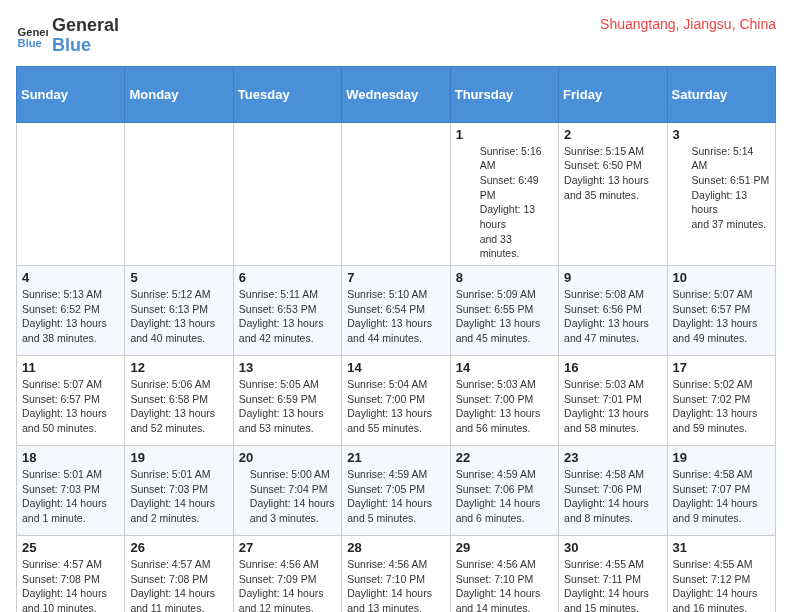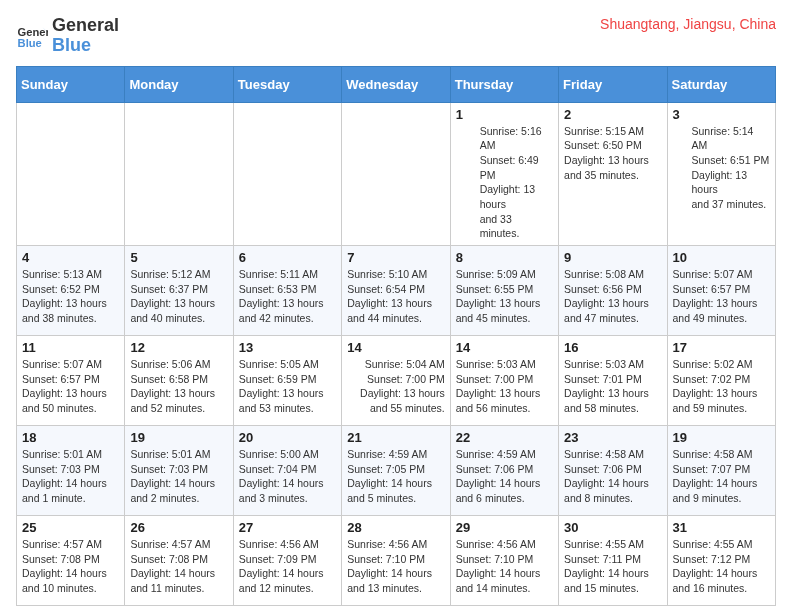"Sunday" thead tr th { padding: 10px 4px -> 20px 4px }
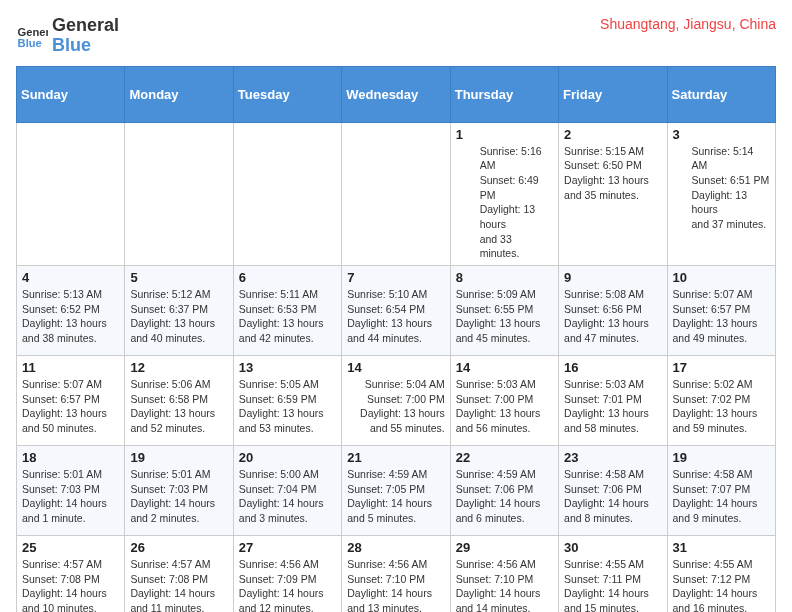"Sunrise: 5:12 AM" div.day-info { text: 6:37 -> 6:13 }
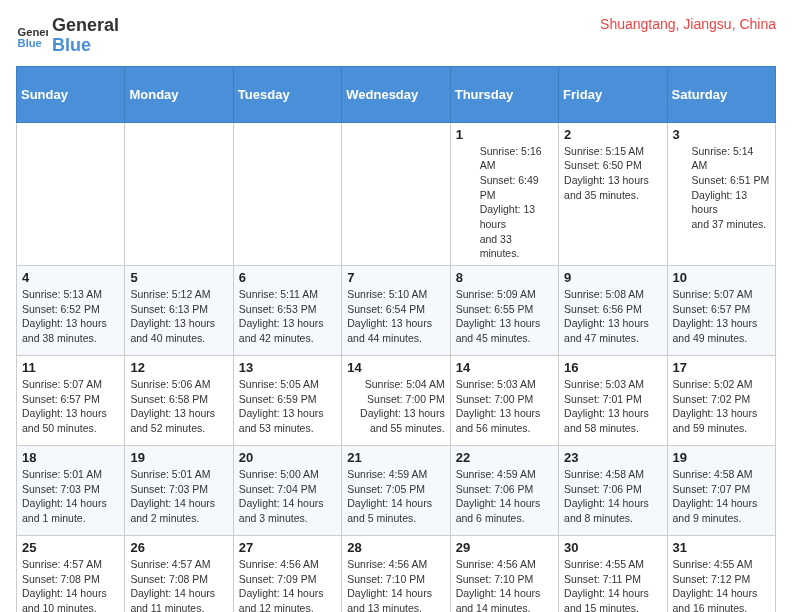"Sunrise: 5:04 AM" div.day-info { text-align: right -> none }
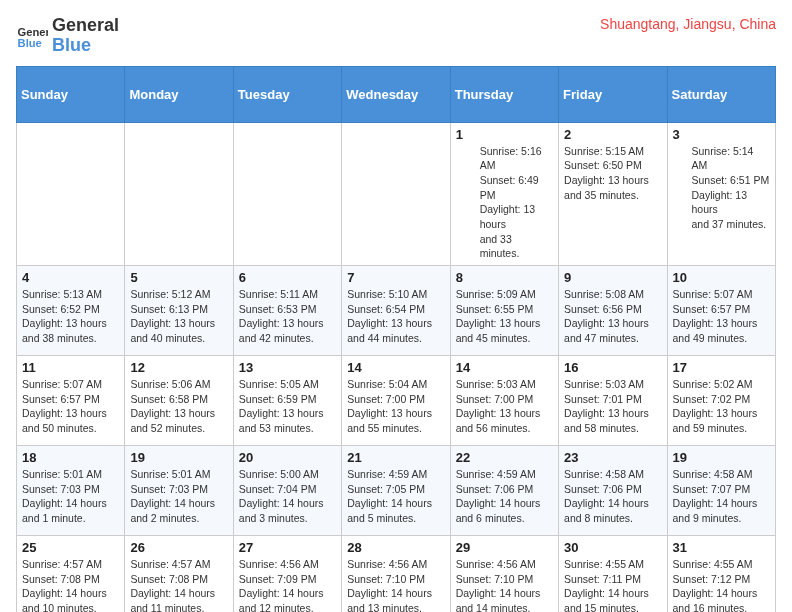"Sunrise: 5:00 AM" div.day-info { margin-left: none -> 11px }
